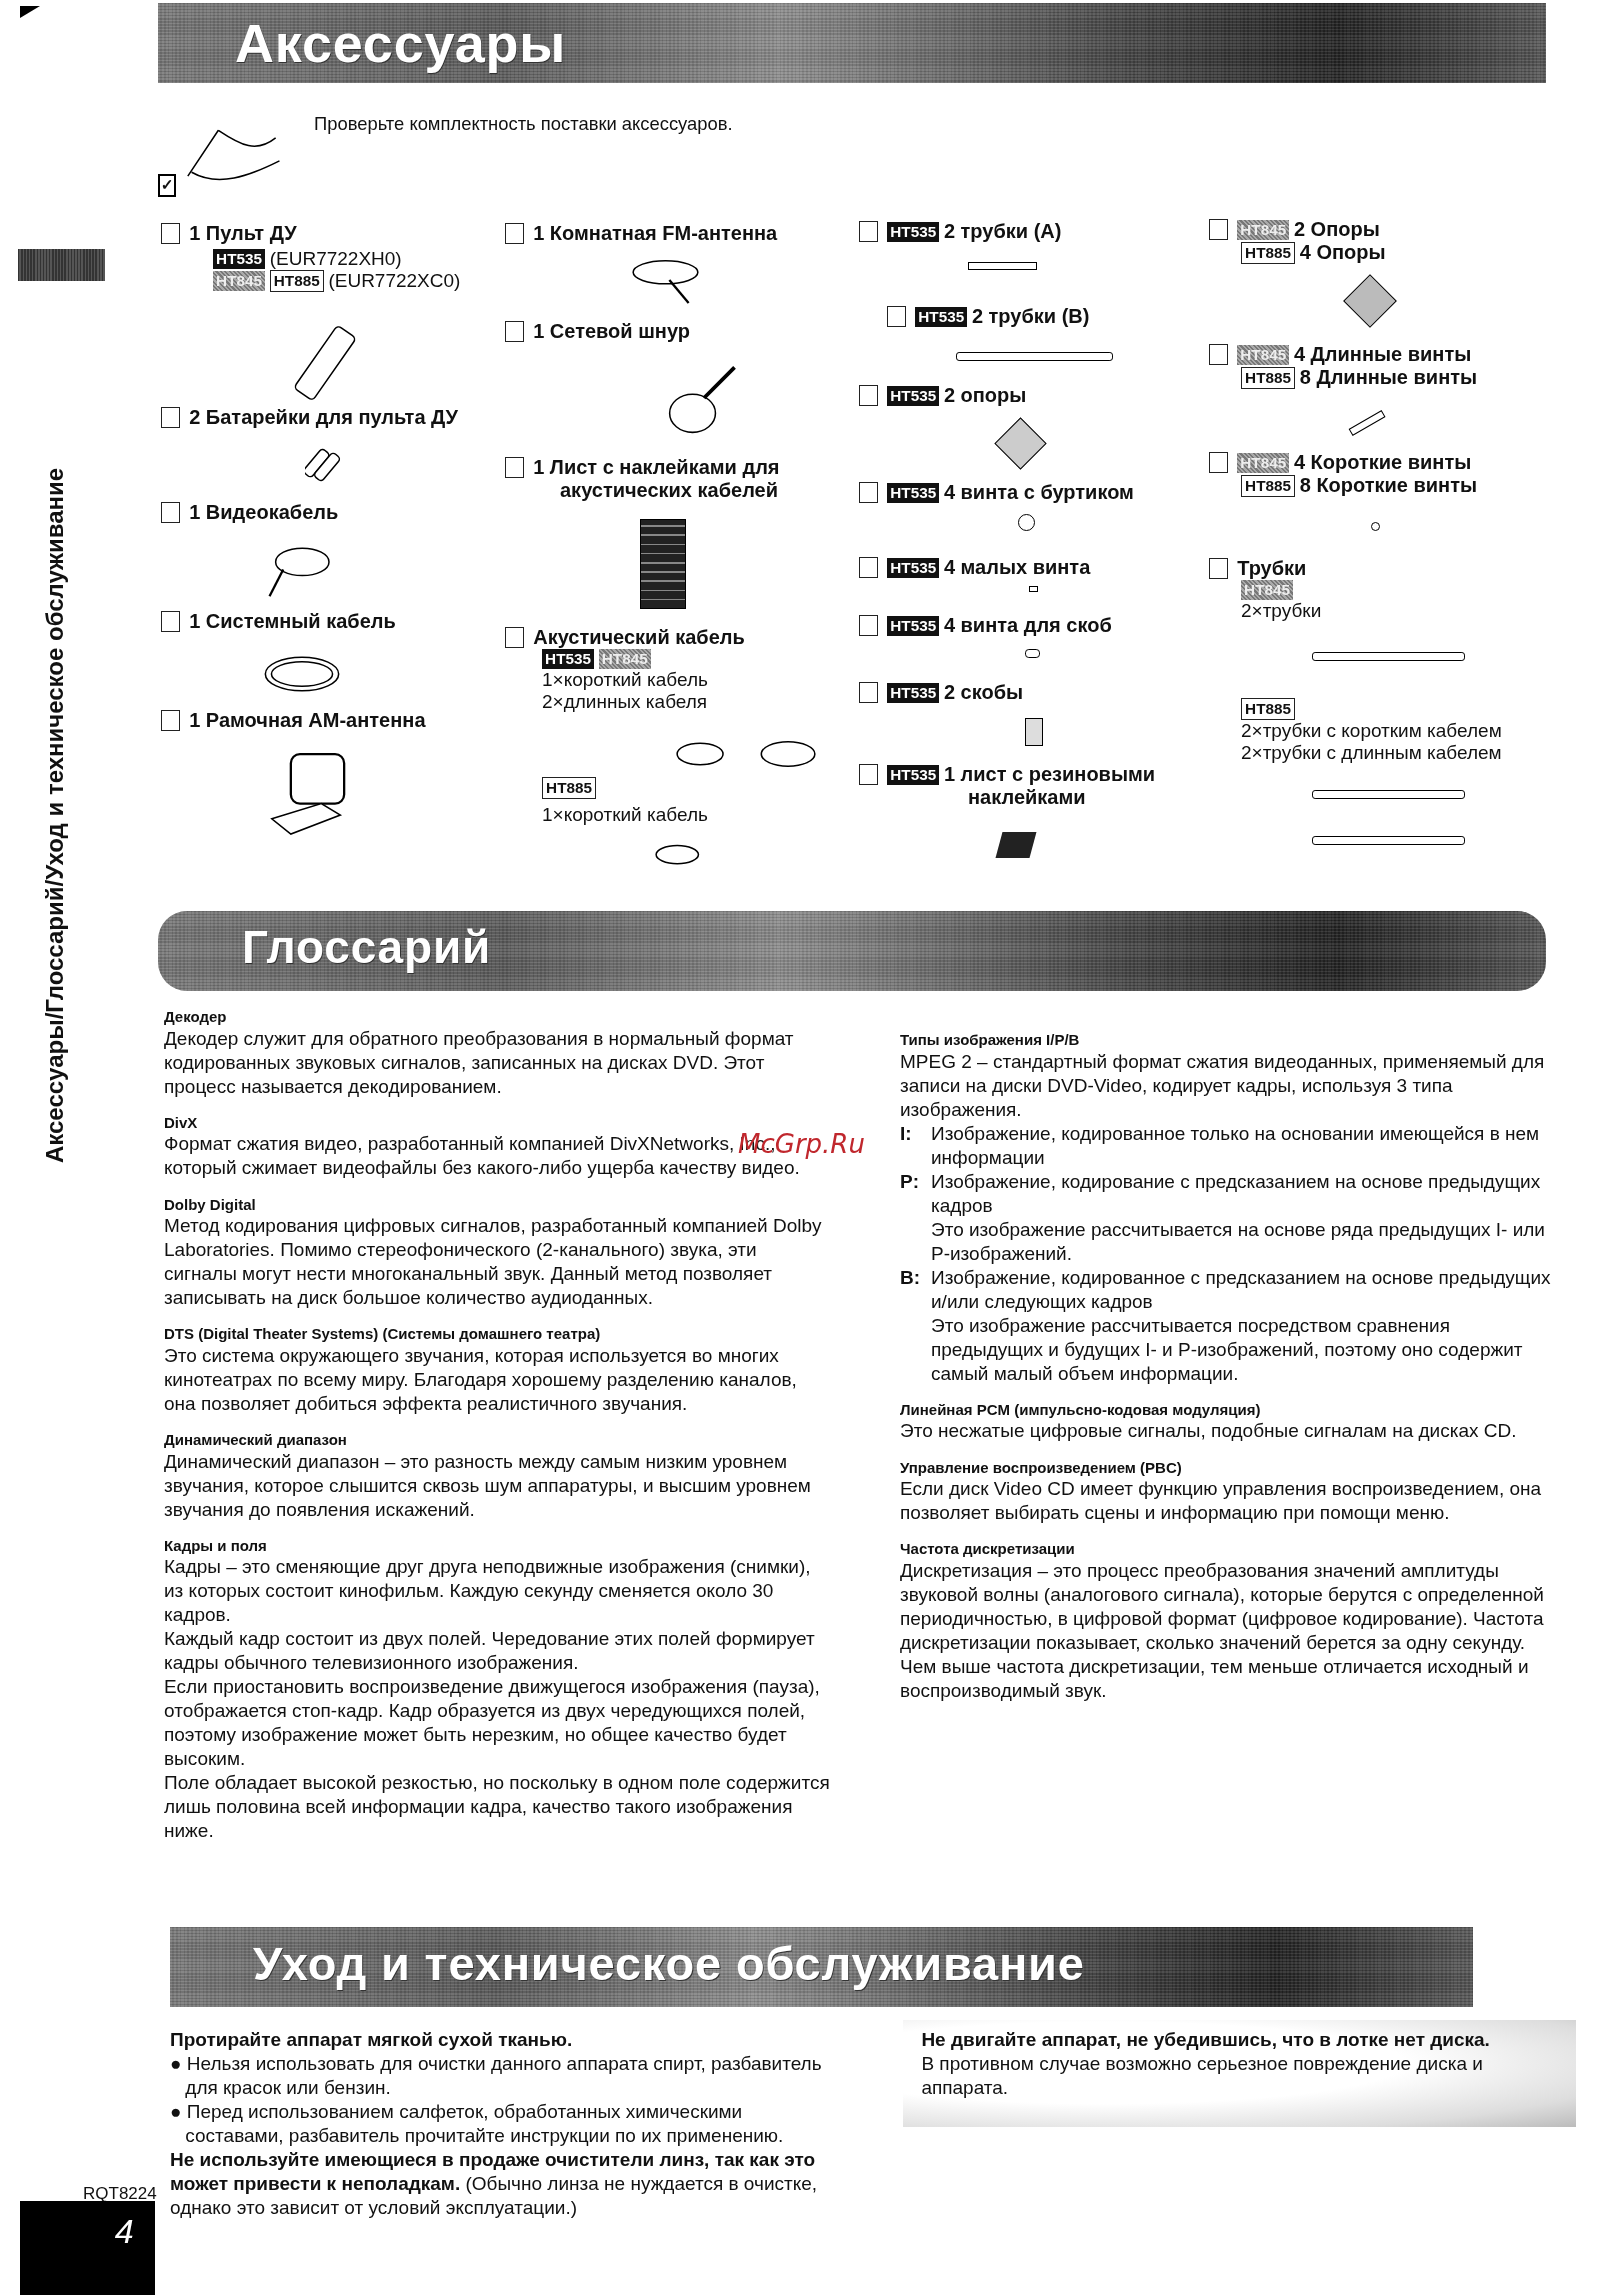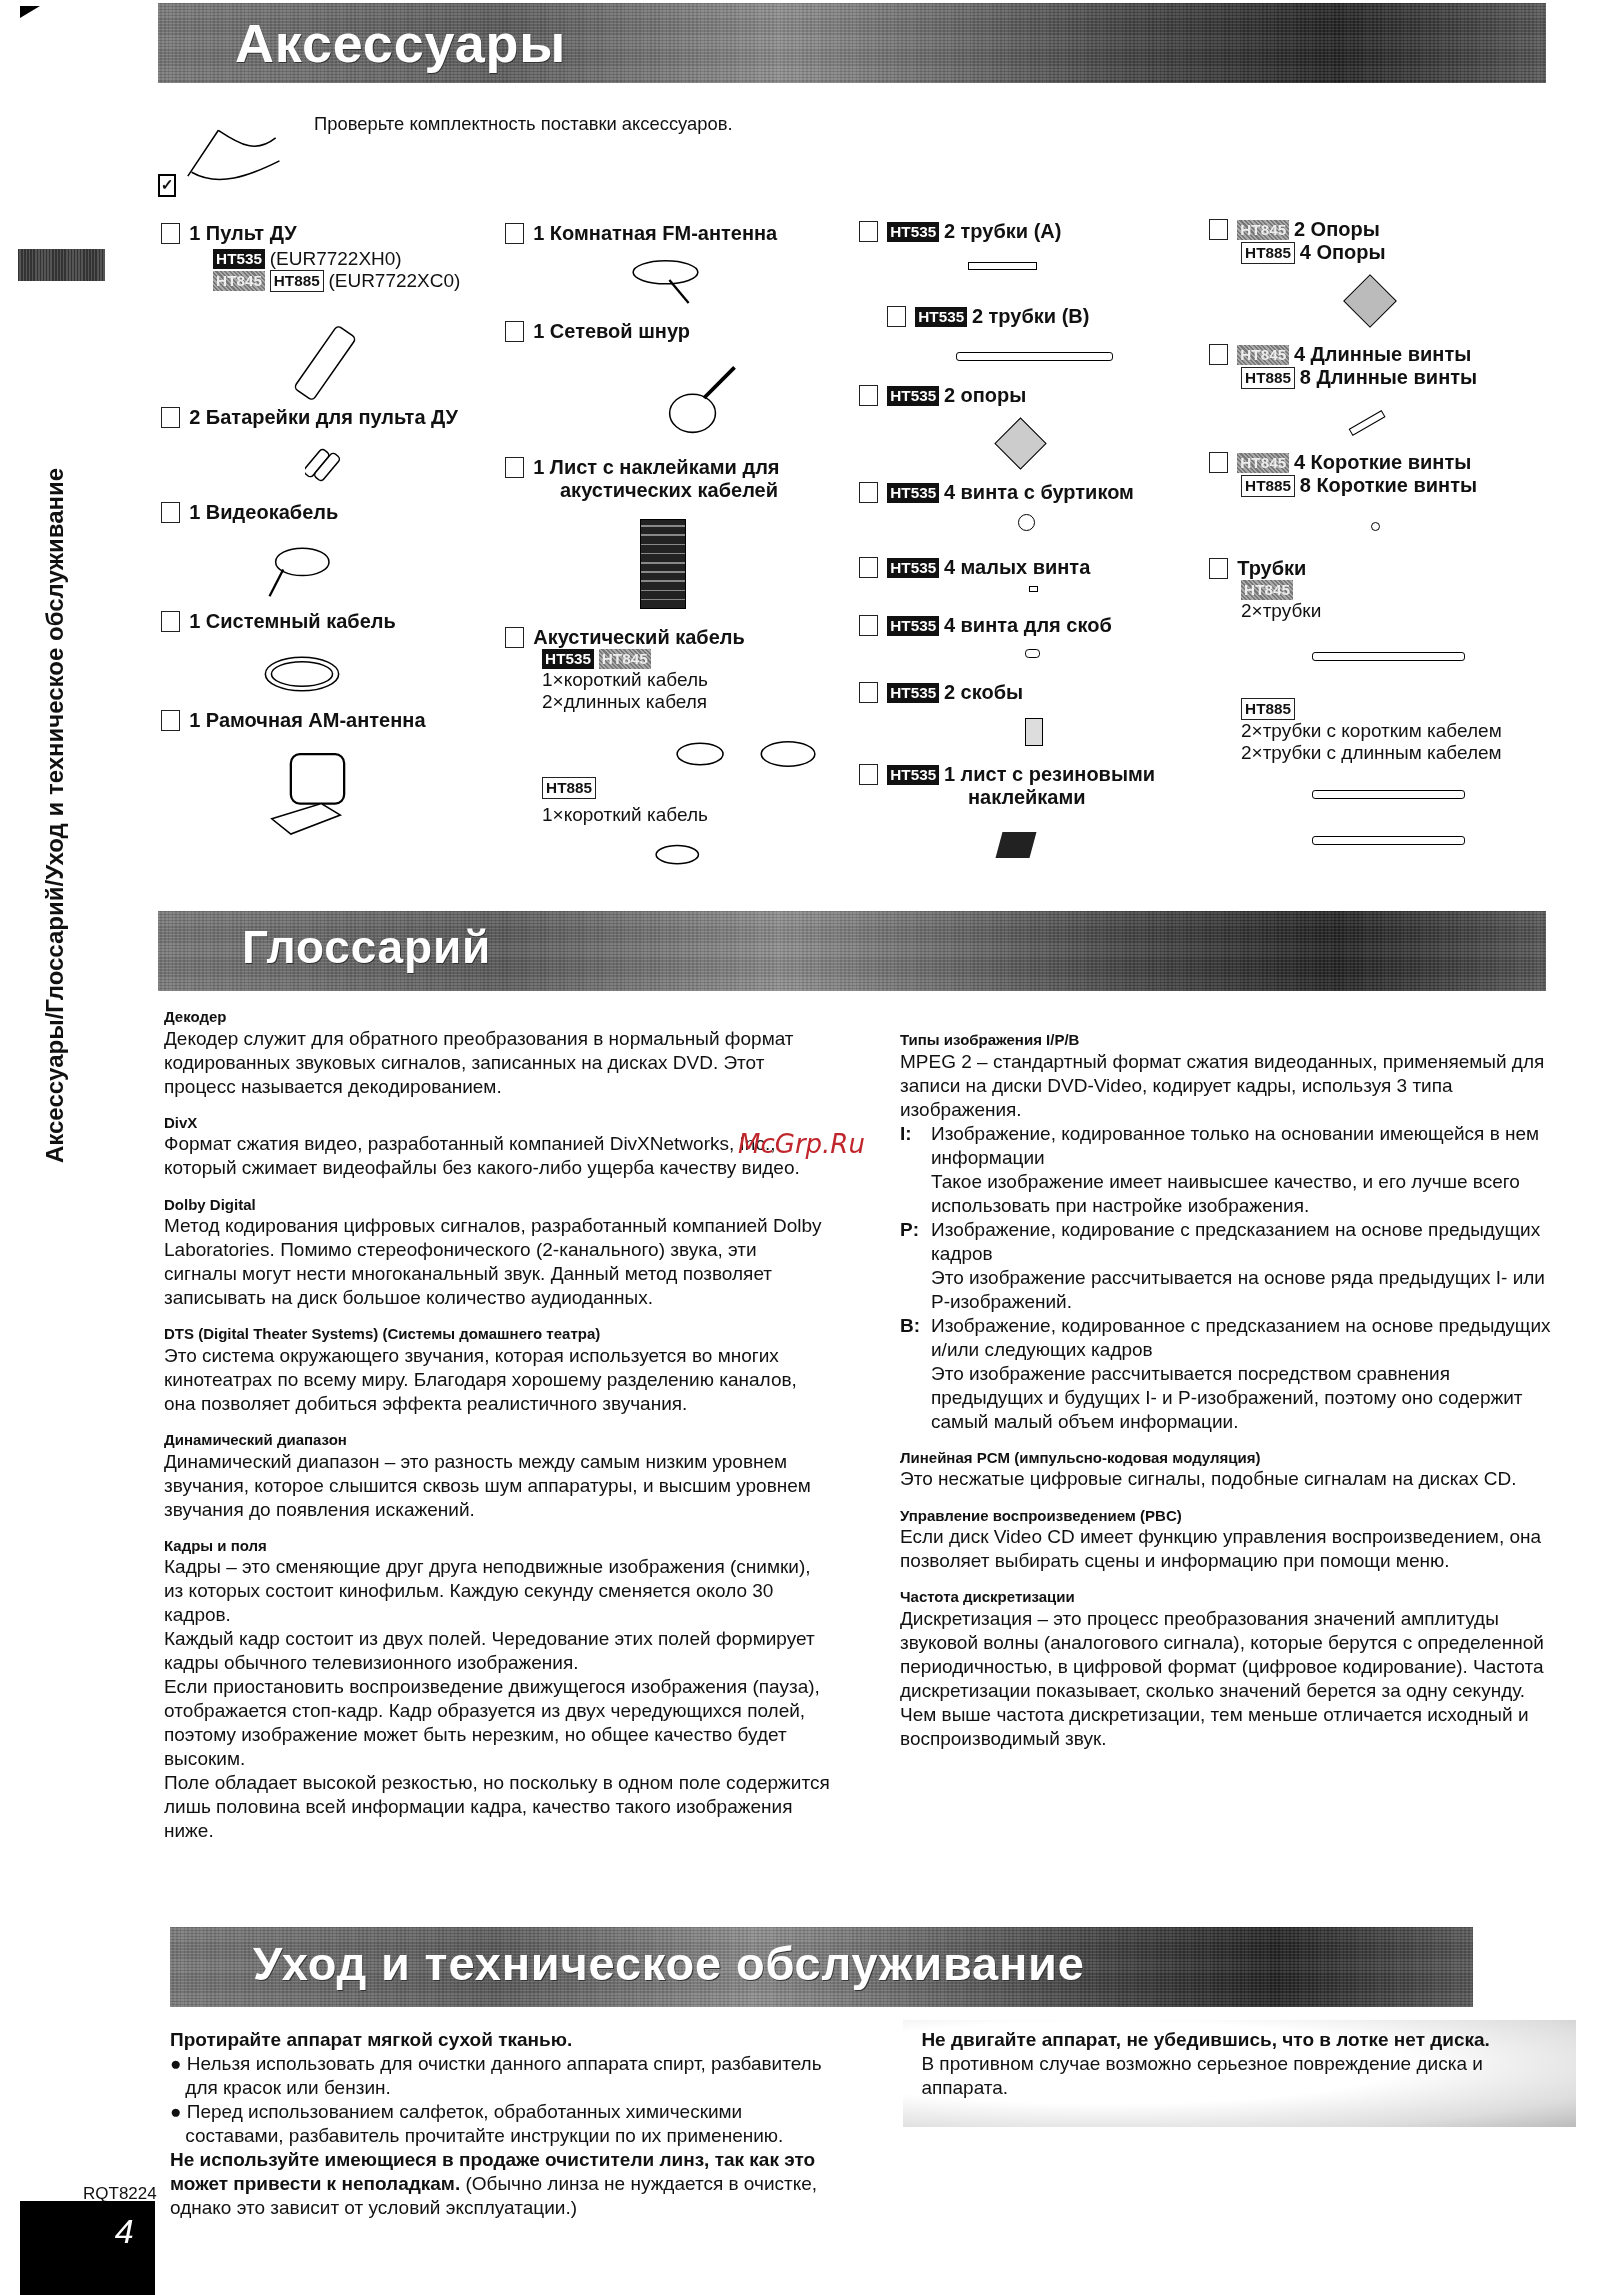"Глоссарий" div.banner { border-radius: none -> 29px }
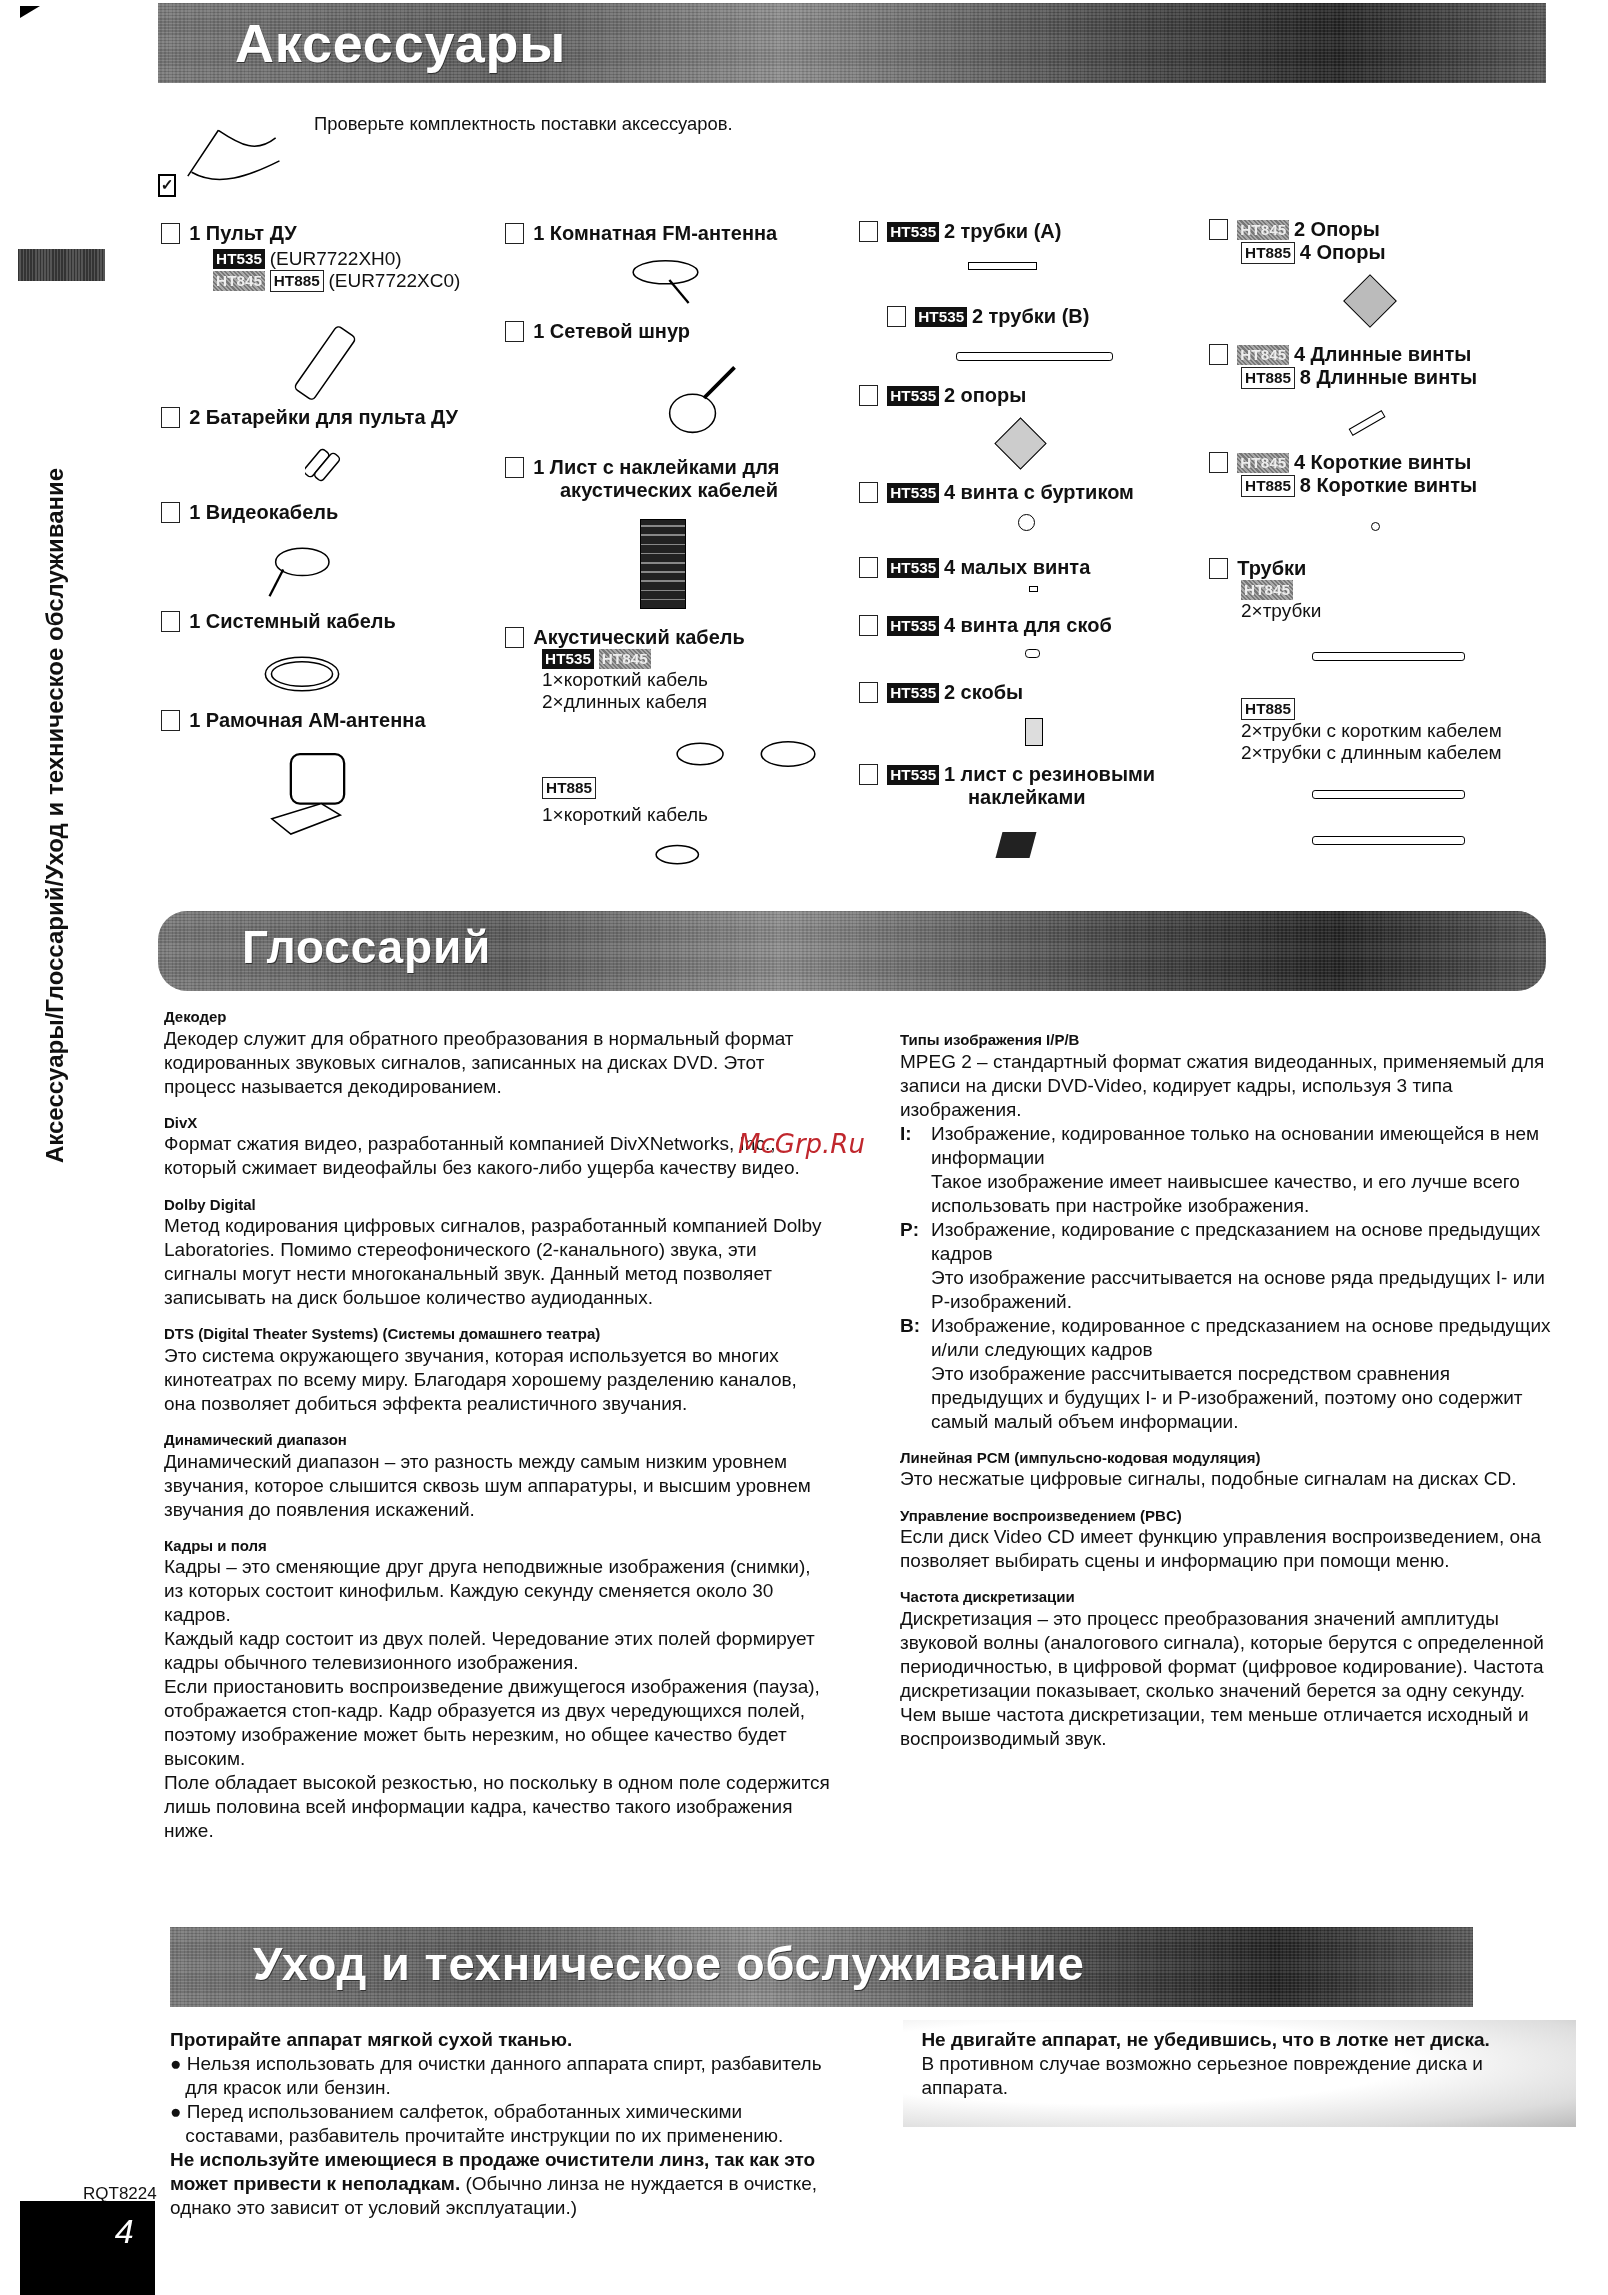"Такое изображение имеет наивысшее" p { html: <p>Такое изображение имеет наивысшее качество, и его лучше всего использовать при настройке изображения.</p> -> none }
